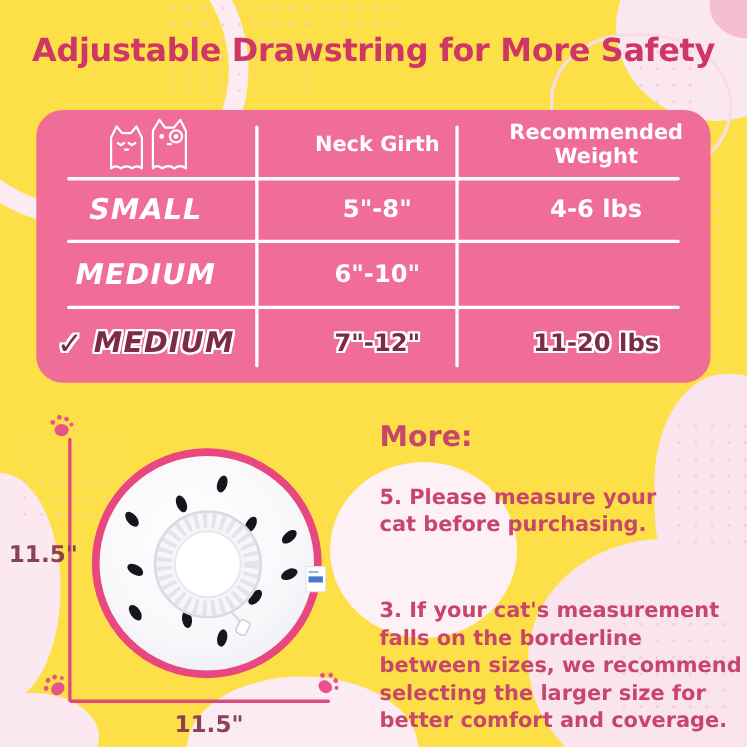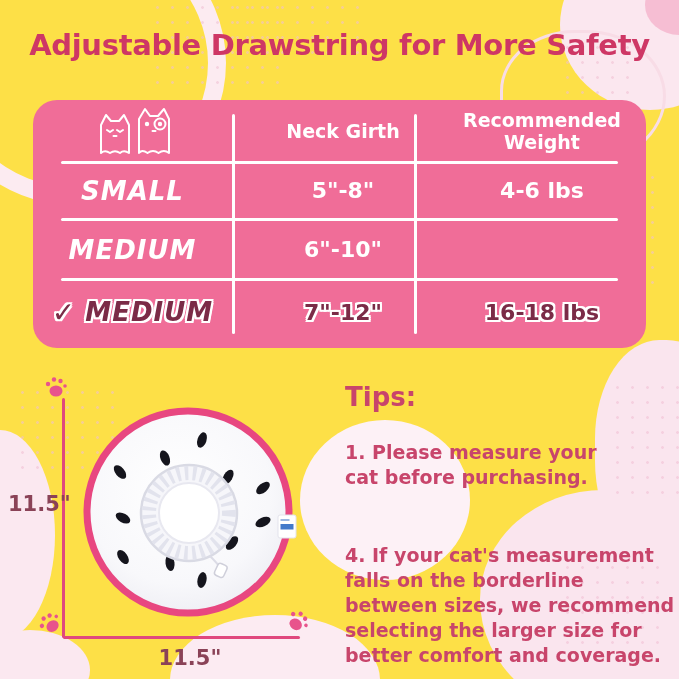"16-18 lbs" span.valLbl { text: 16-18 -> 11-20 }
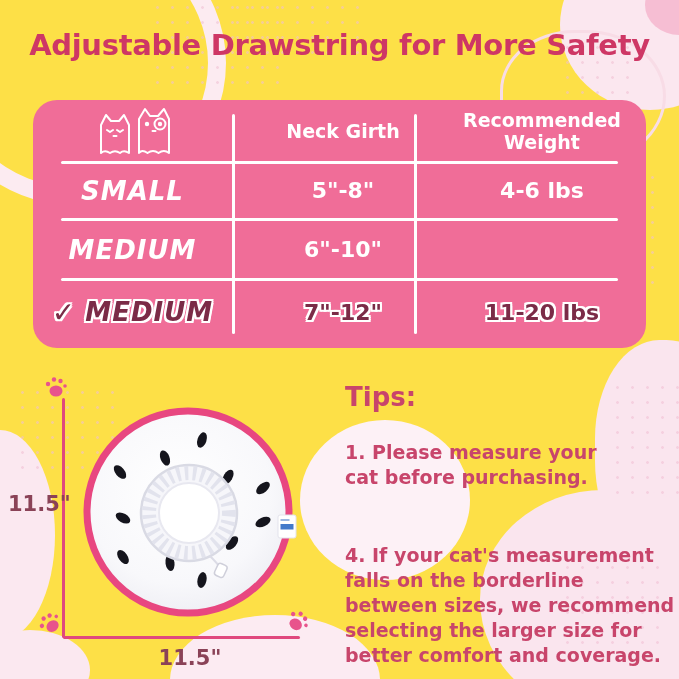"Tips:" div.tips-heading { text: Tips -> More }
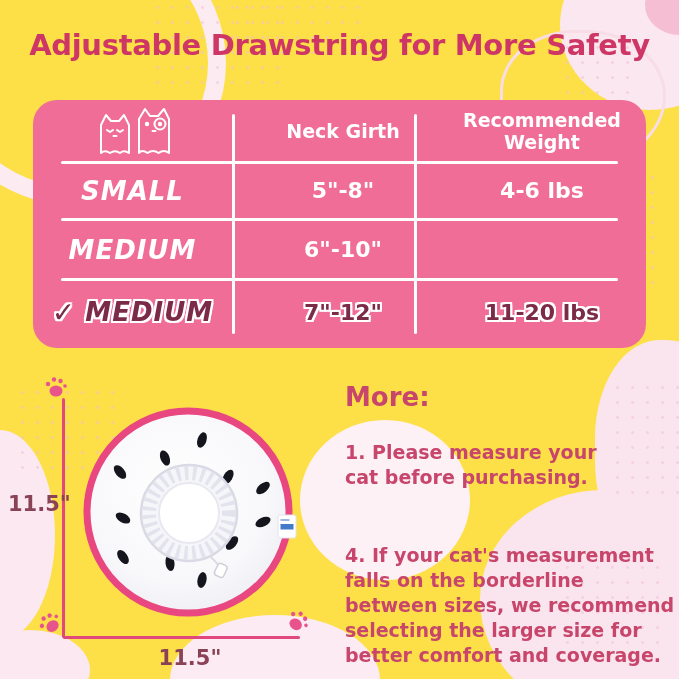"1. Please measure your" div.tip { text: 1 -> 5 }
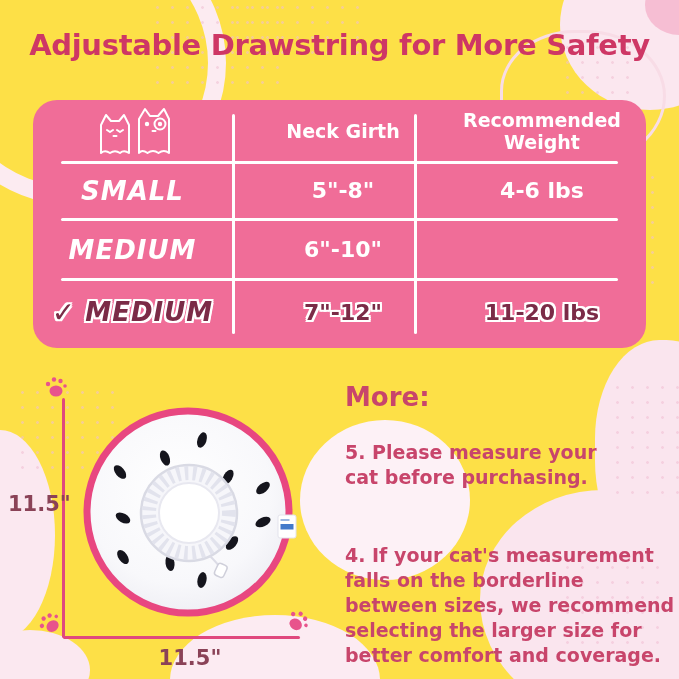"4. If your cat's measurement" div.tip { text: 4 -> 3 }
